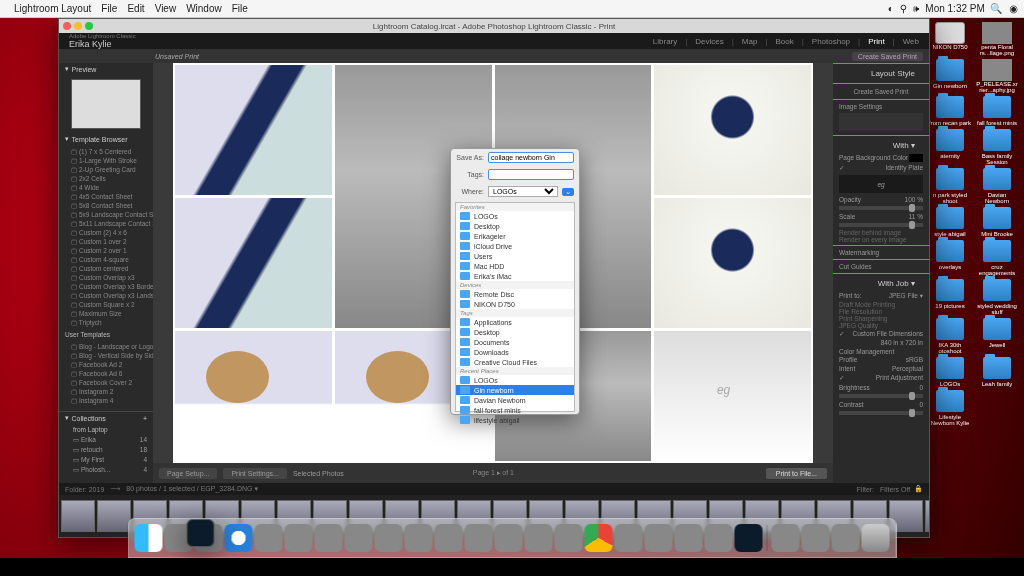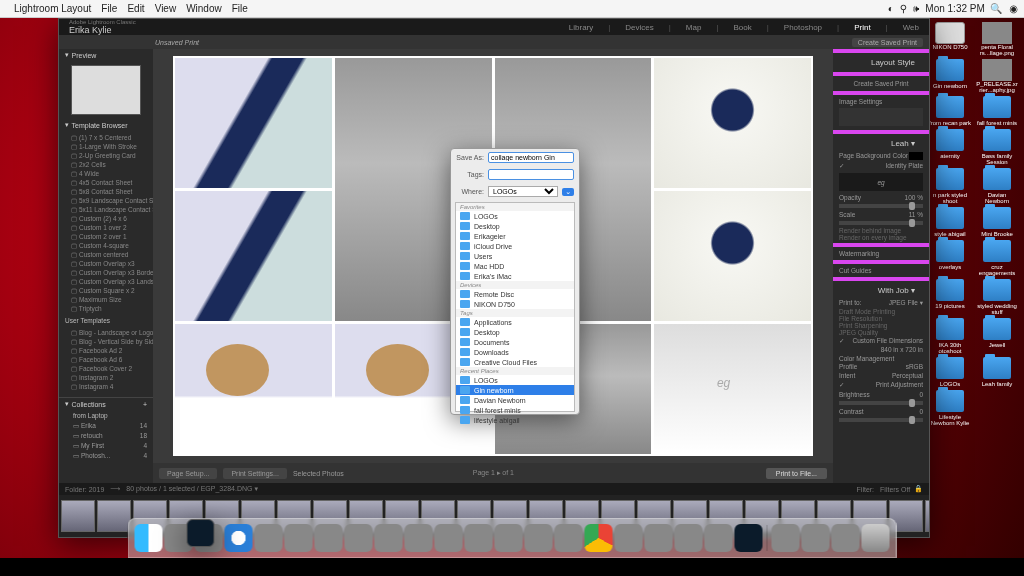"Lightroom Catalog.lrcat - Adobe" div.lr-title { html: none -> <div> <div> <span></span> <span></span> <span></span> </div> <span>Lightroom Catalog.lrcat - Adobe Photoshop Lightroom Classic - Print</span> </div> }
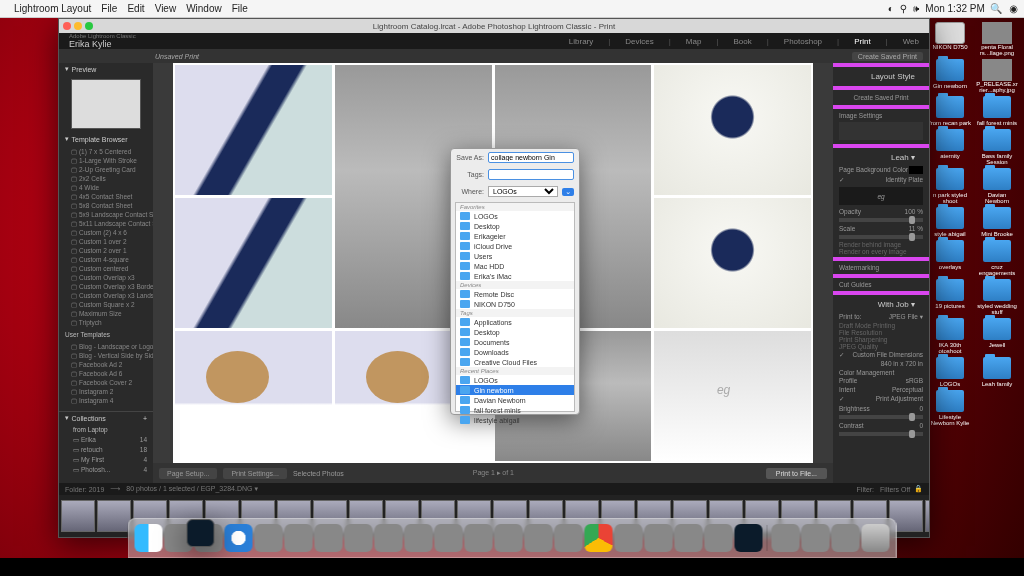"Library" .lr-top .modules { gap: 15px -> 8px }
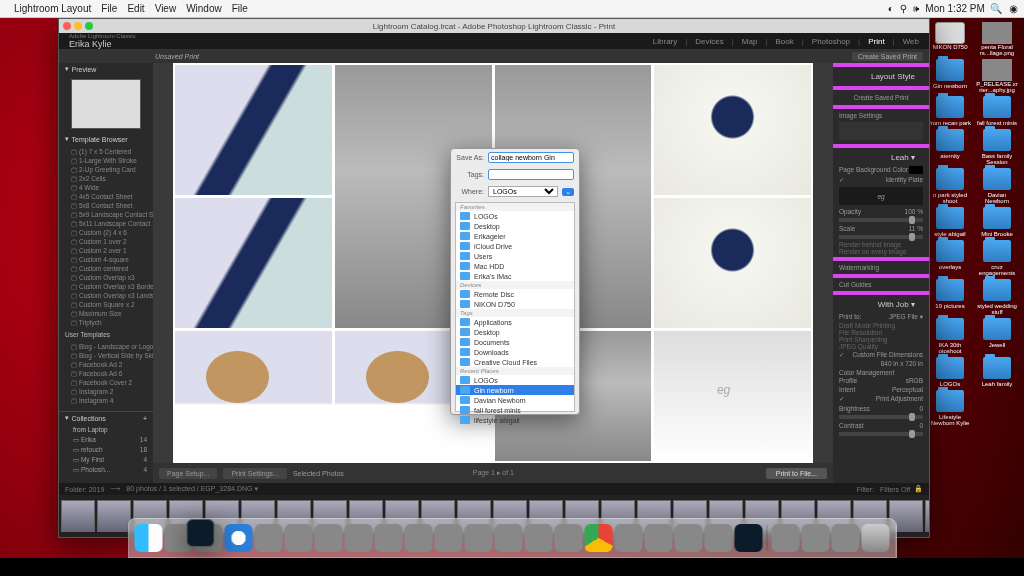"Layout Style" .rpanel .grp { border-top: 4px solid #d946ef -> 1px solid #d946ef }
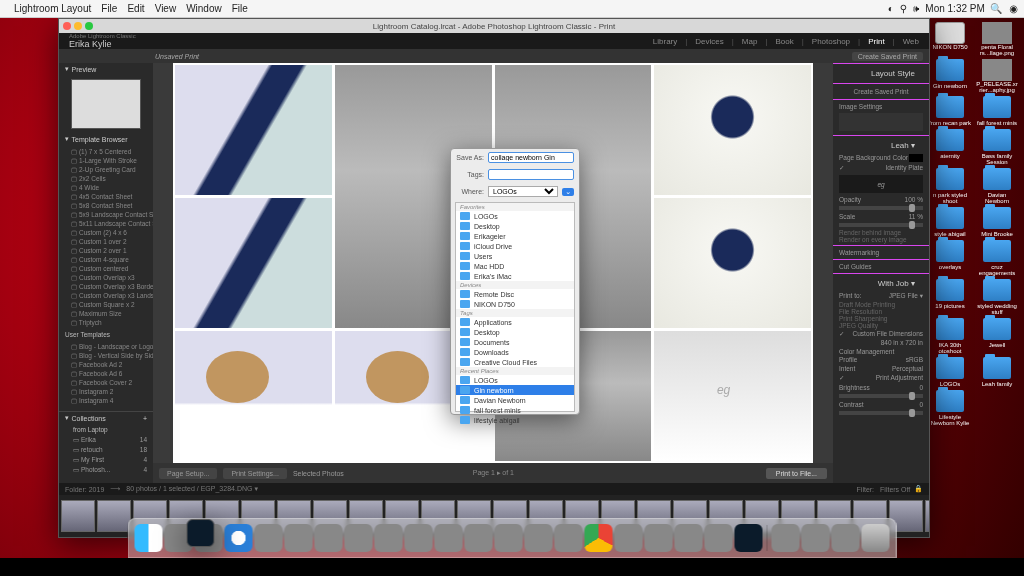"Leah ▾" div.hdrR { text: Leah -> With }
